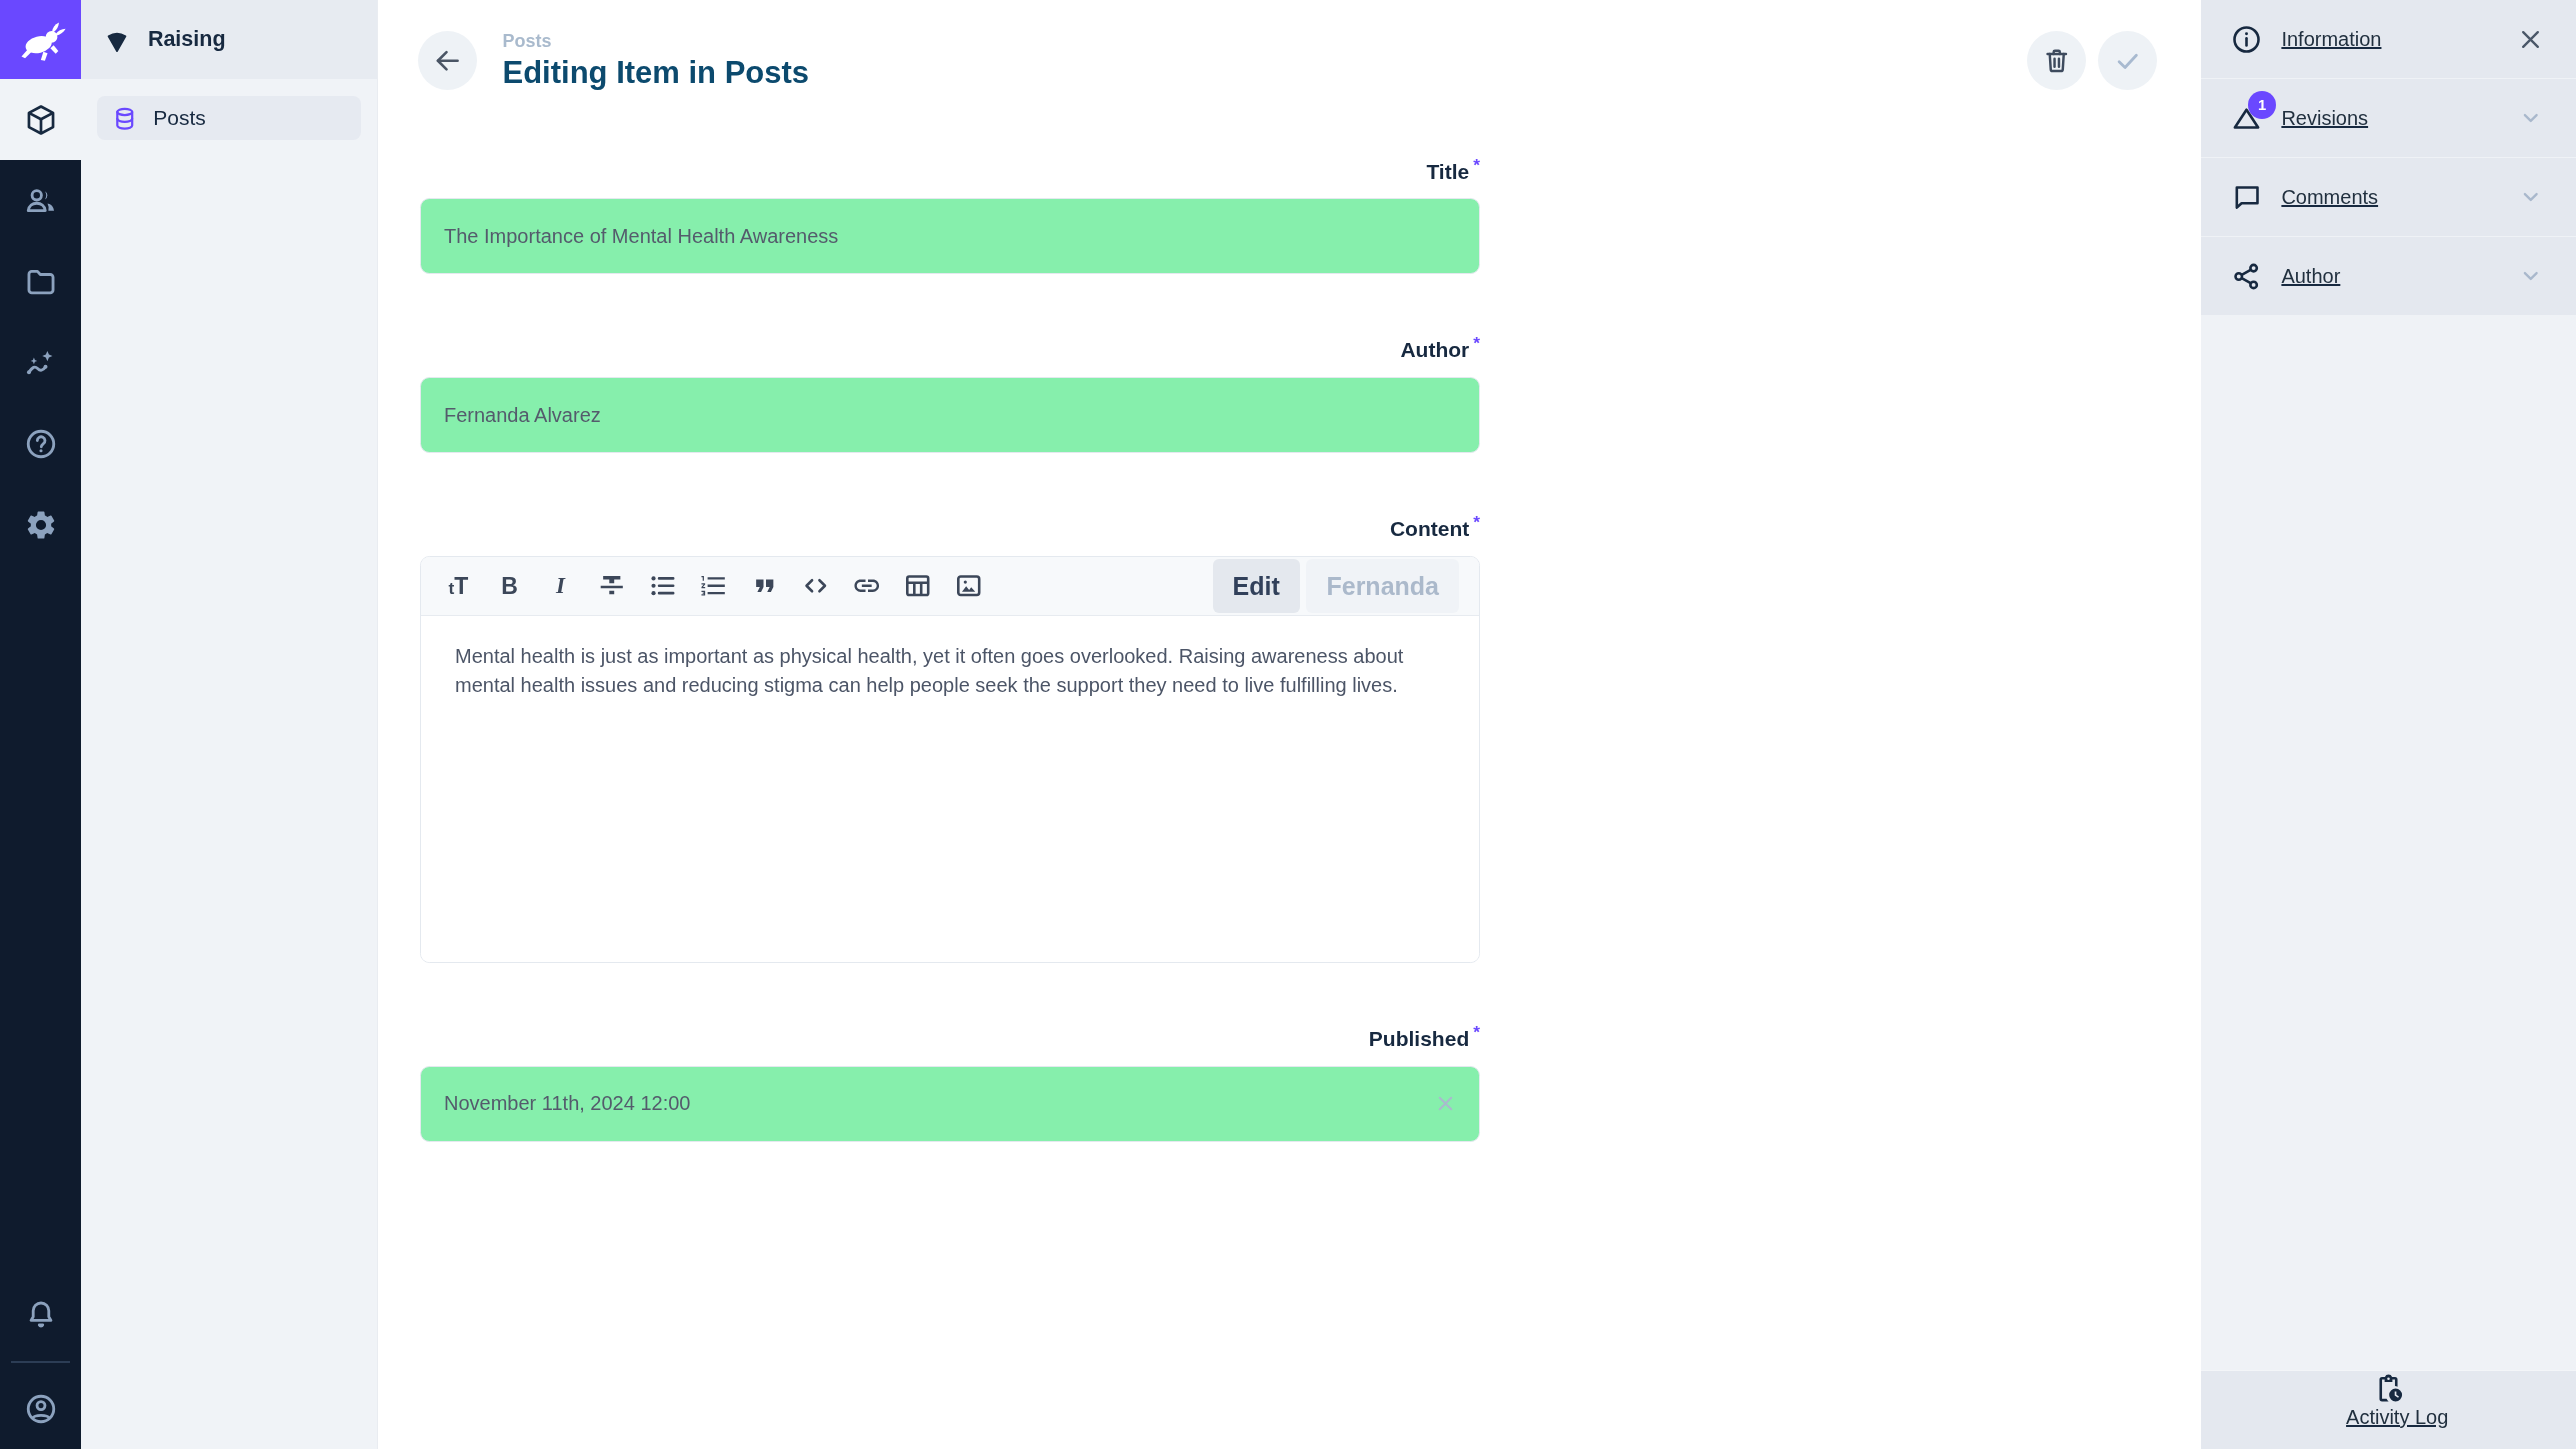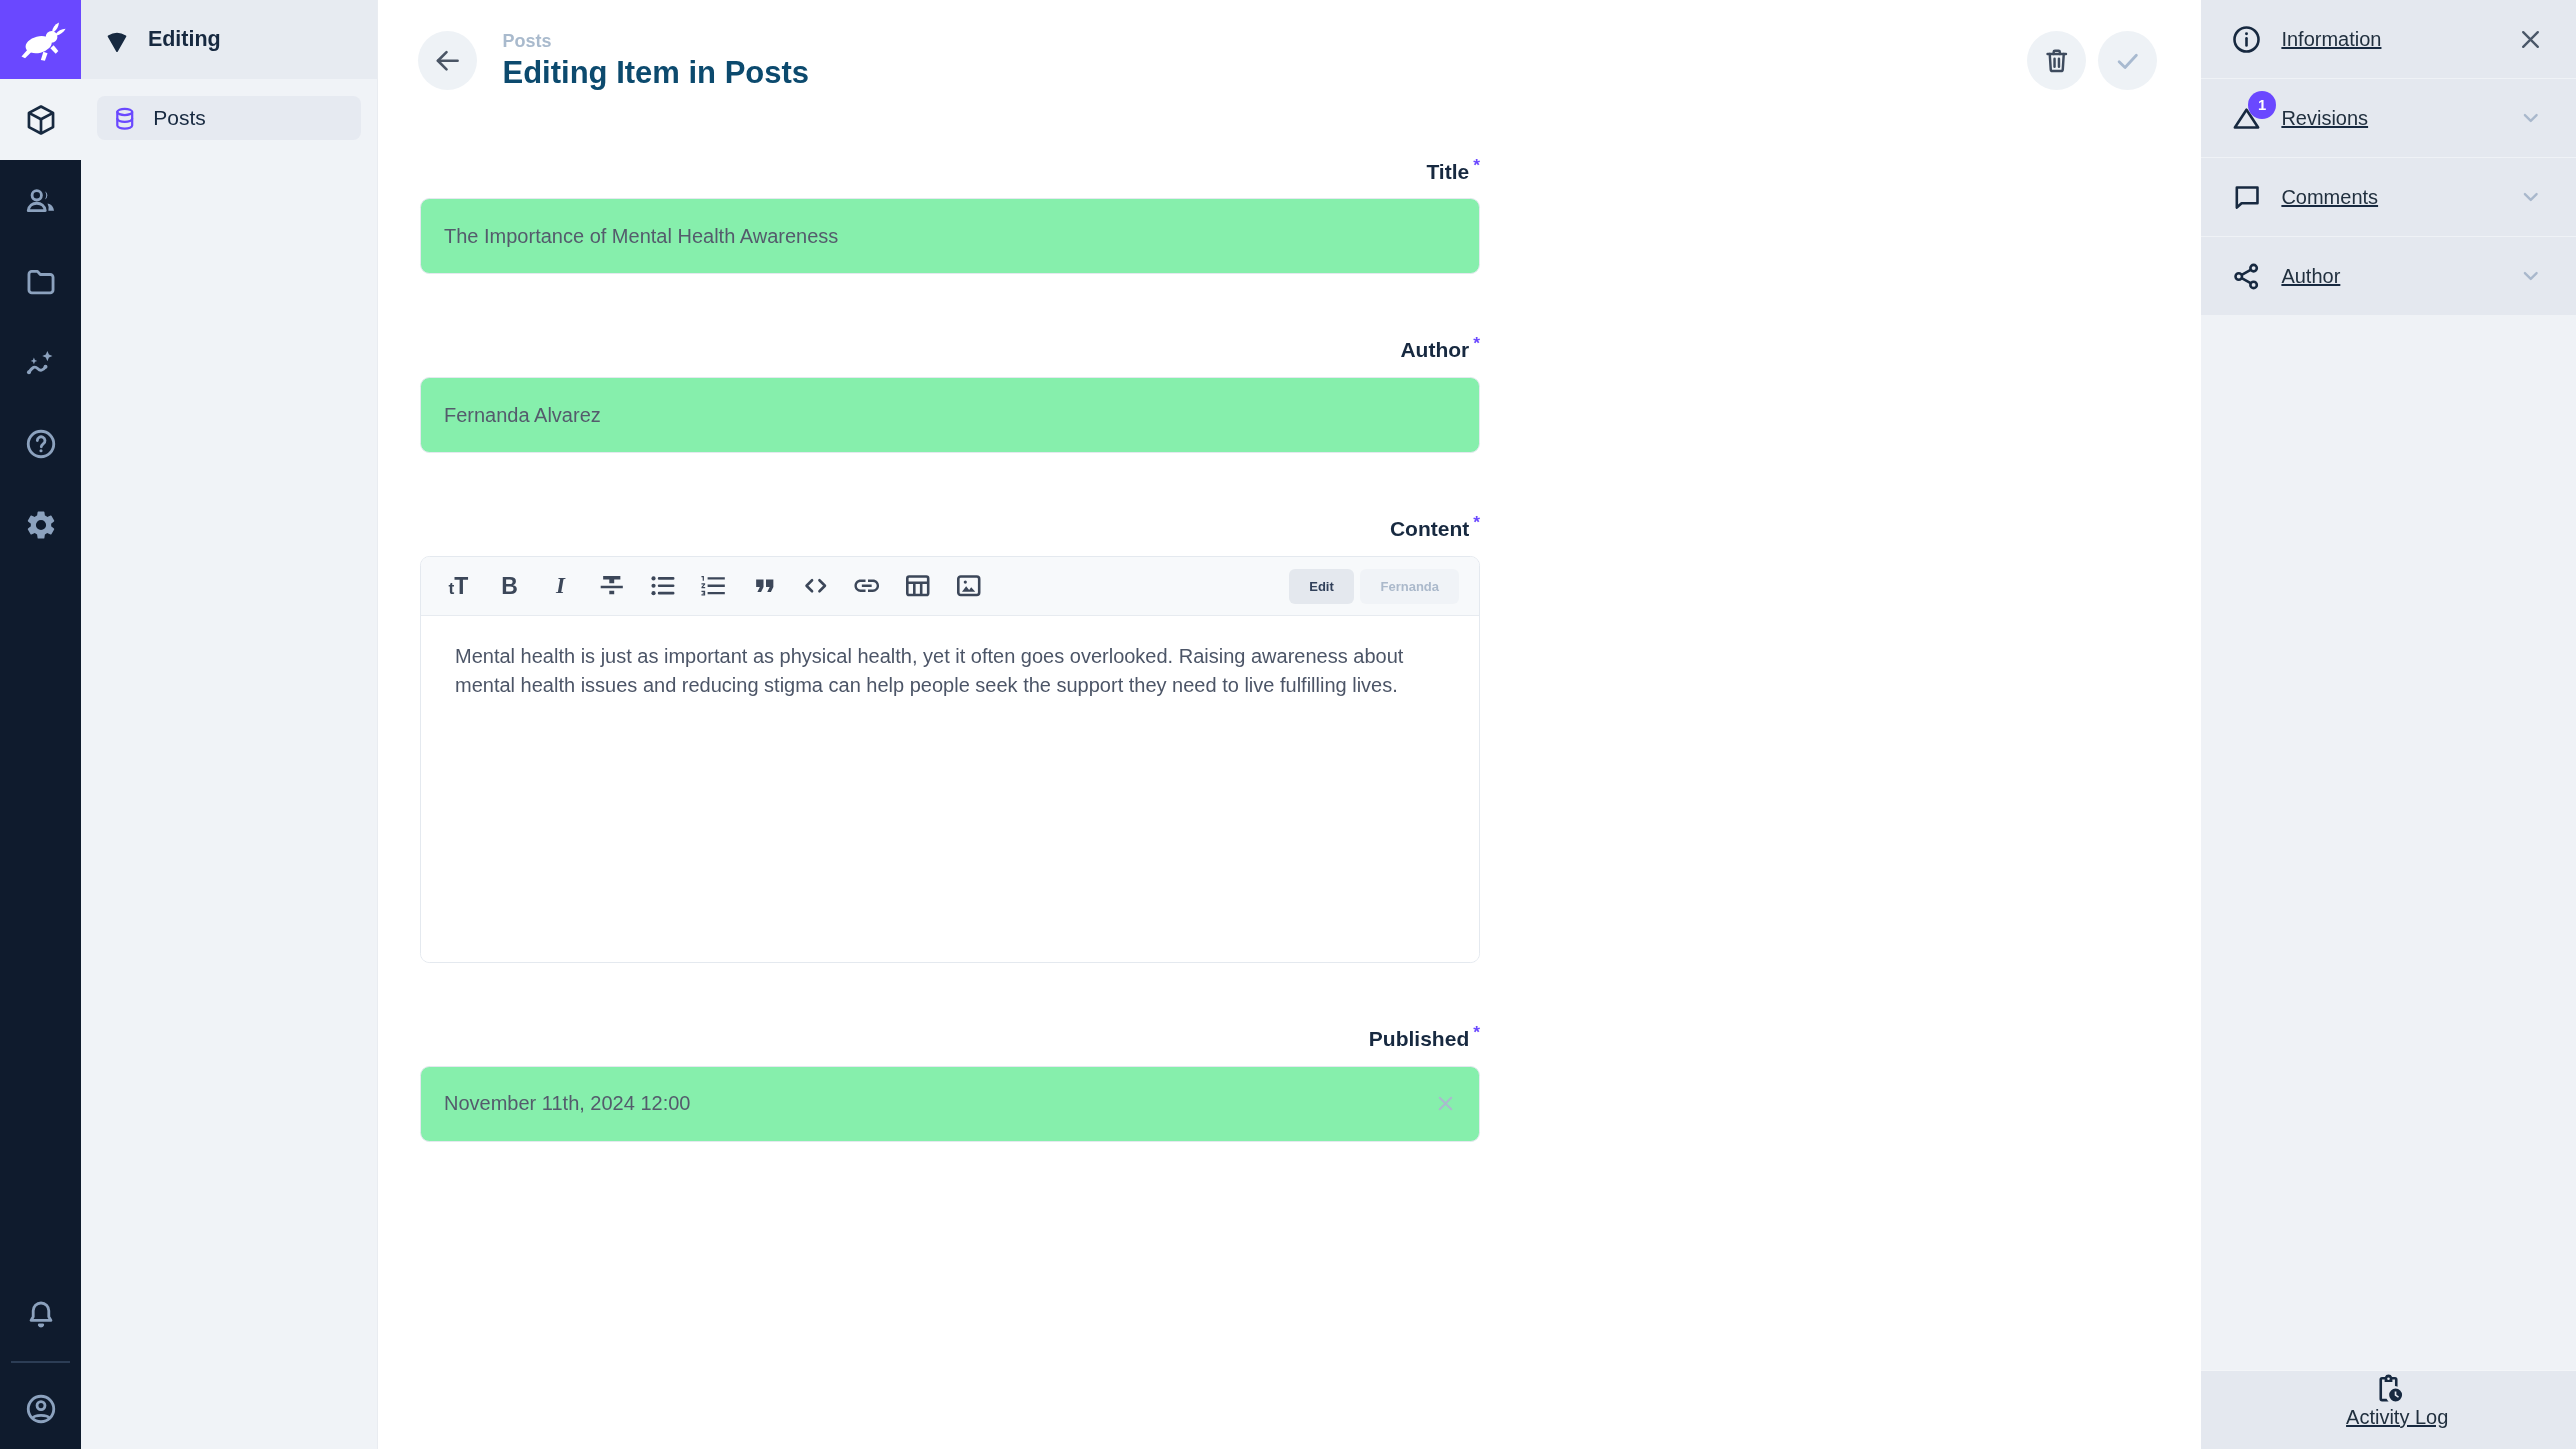"Editing" span.project-name { text: Editing -> Raising }
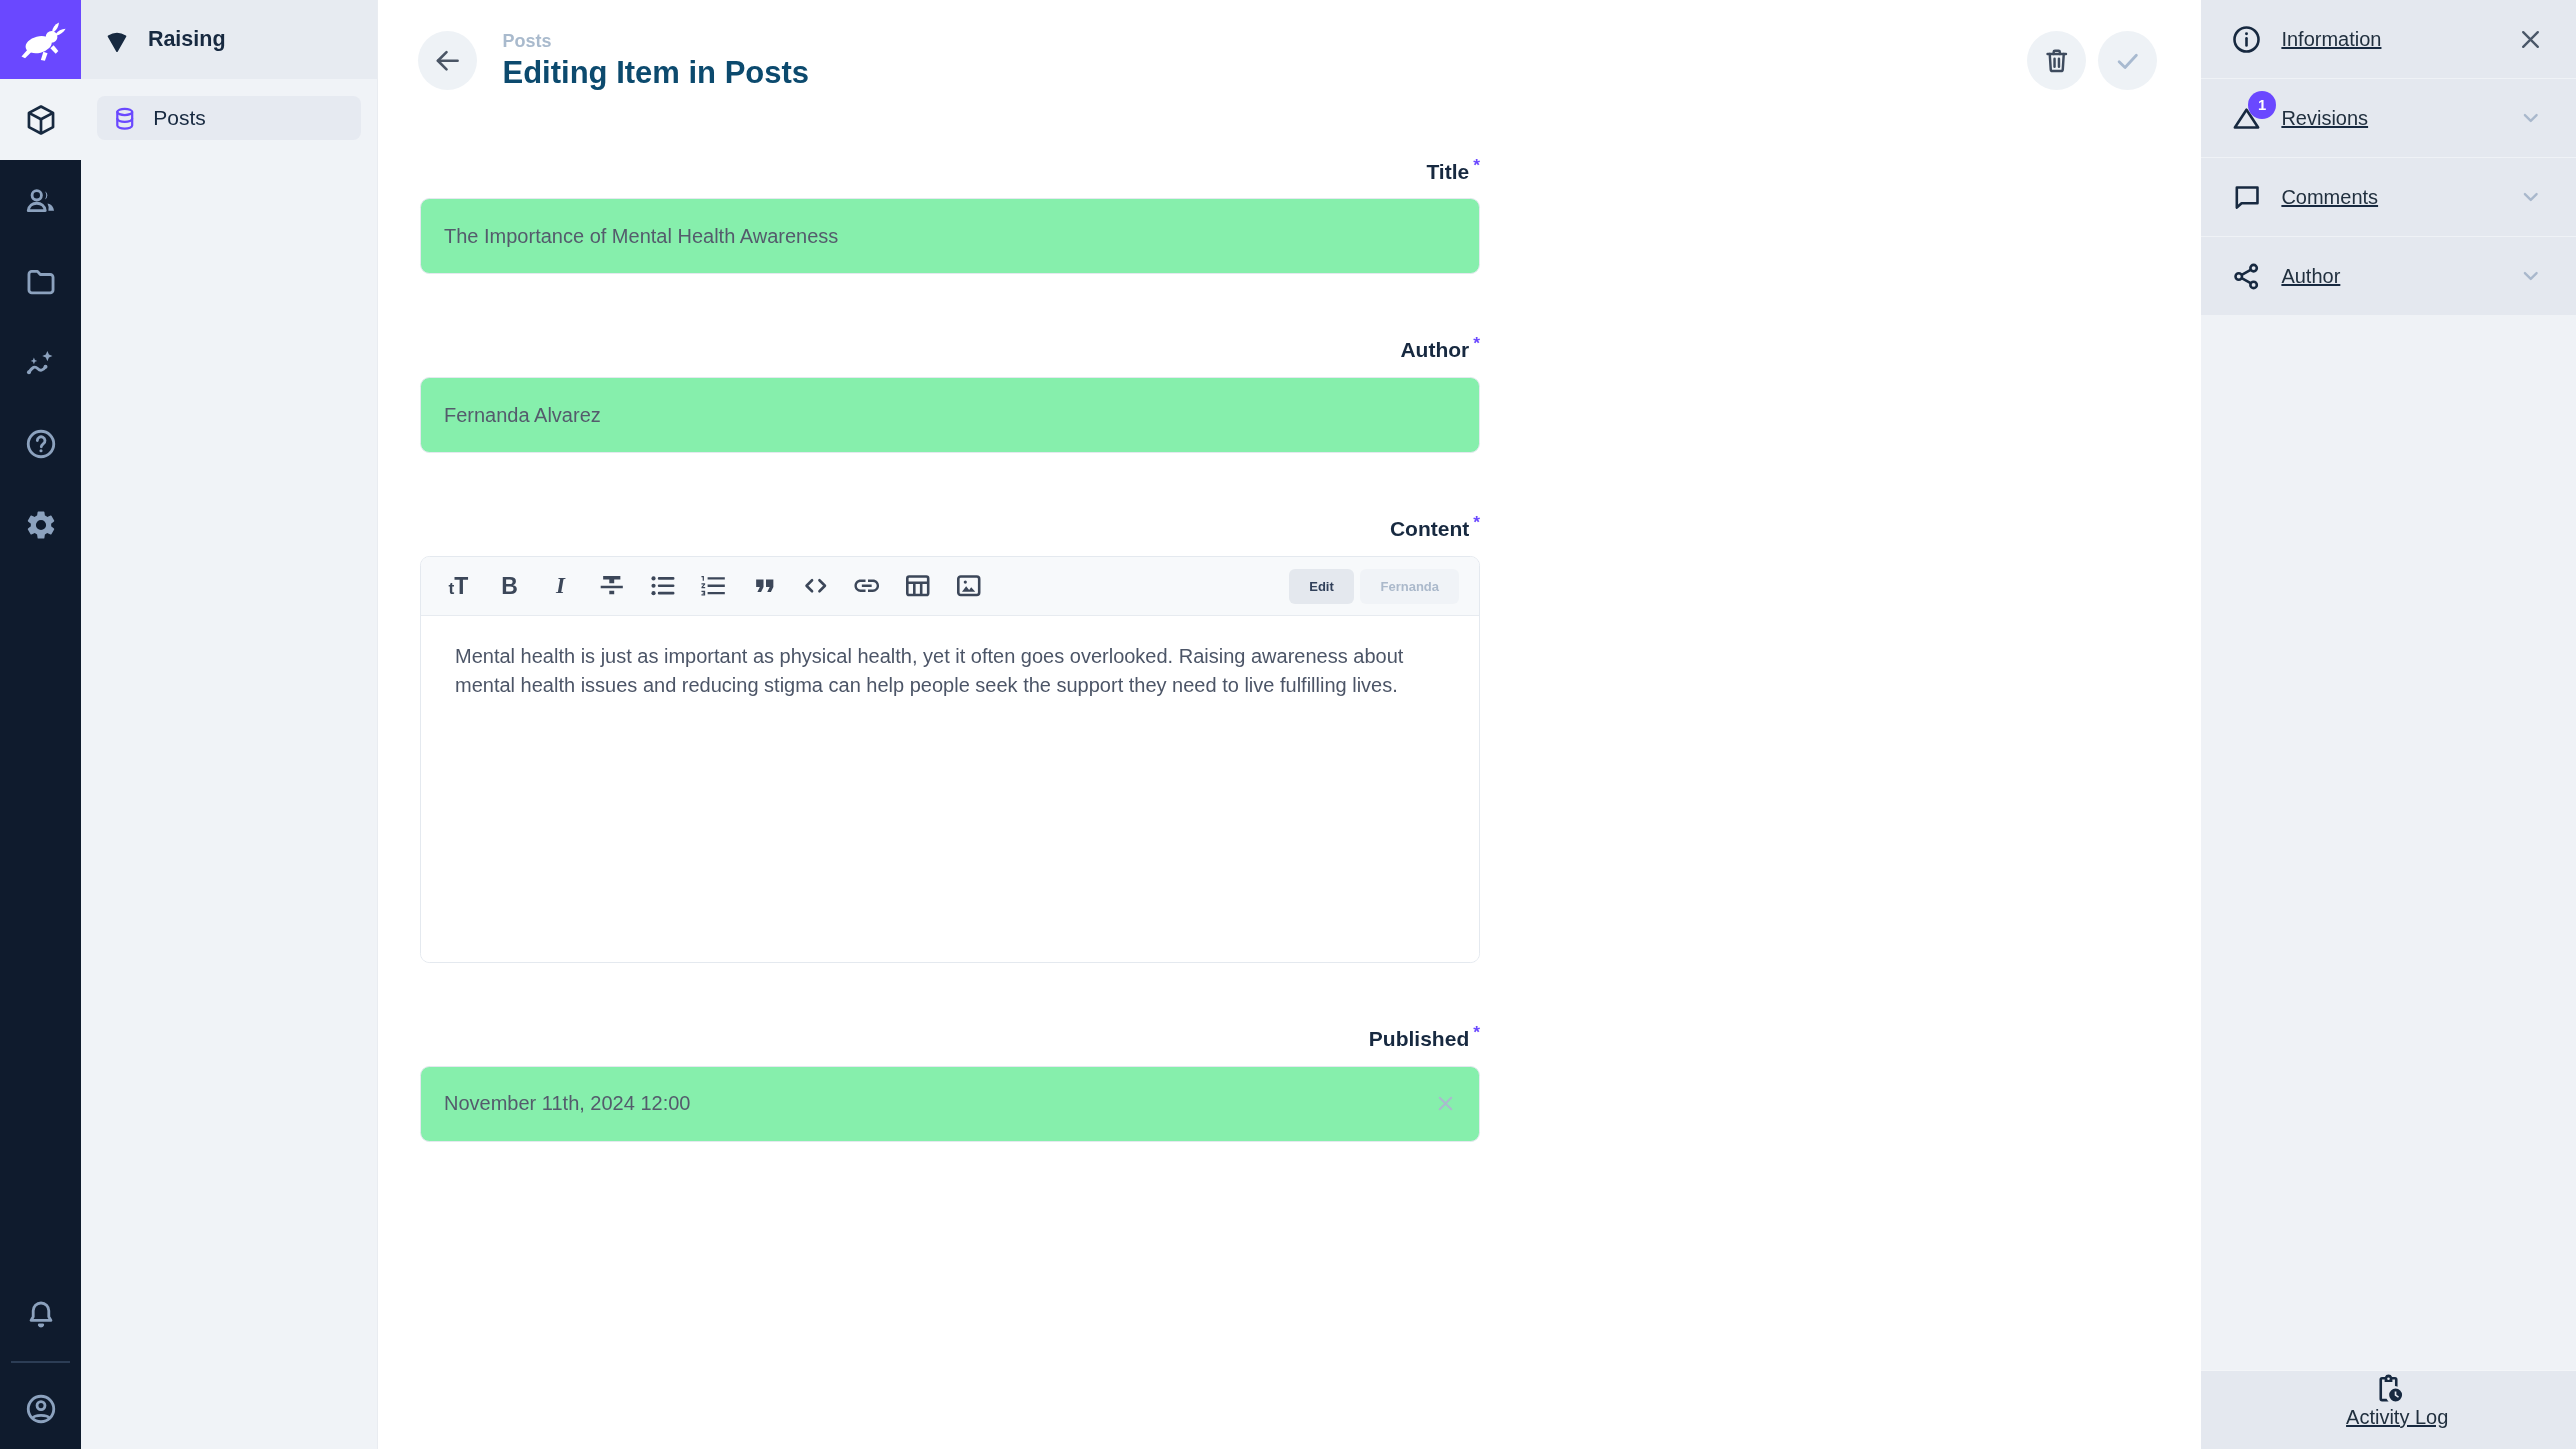"Edit" .tab-btn { font-size: 13px -> 25px; height: 35px -> 54px }
